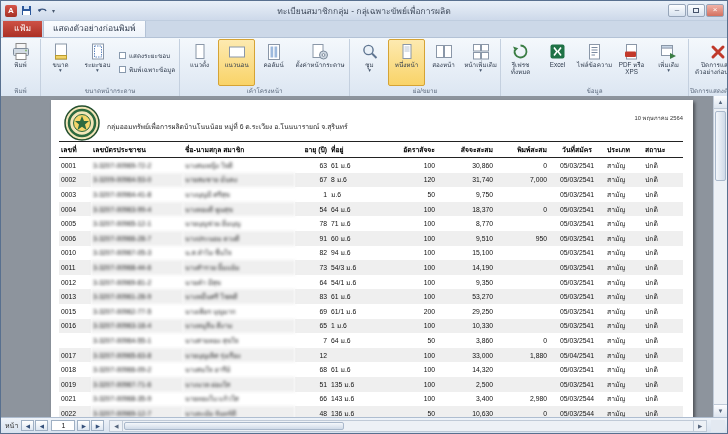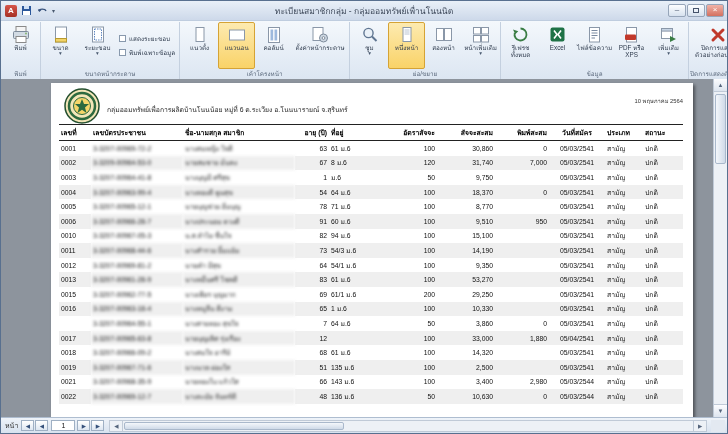"ทะเบียนสมาชิกกลุ่ม -" div.wtitle { text: กลุ่มออมทรัพย์เพื่านโนนนิต -> กลุ่เฉพาะขัพย์เพื่อการผลิต }
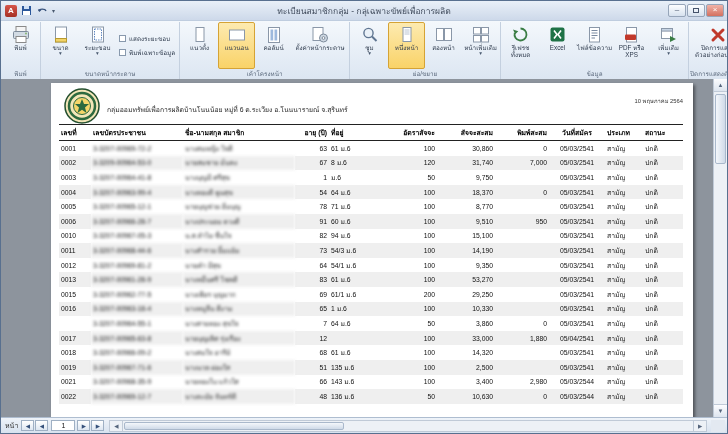"แฟ้ม" div.tabrow { html: none -> <div> <span>แฟ้ม</span> <span>แสดงตัวอย่างก่อนพิมพ์</span> </div> }
